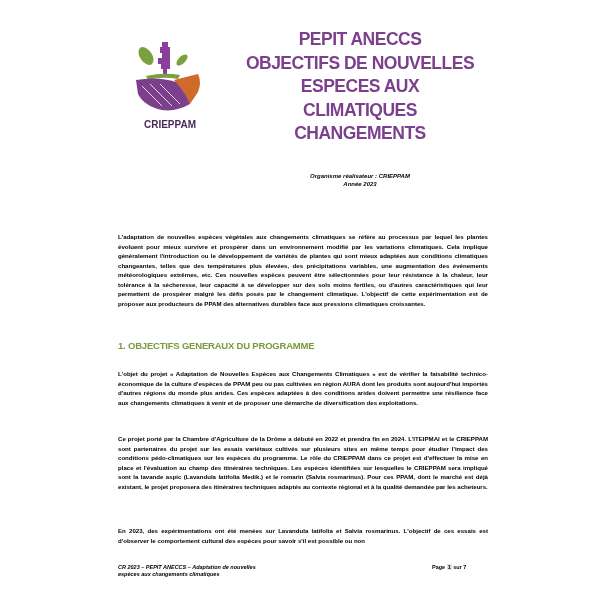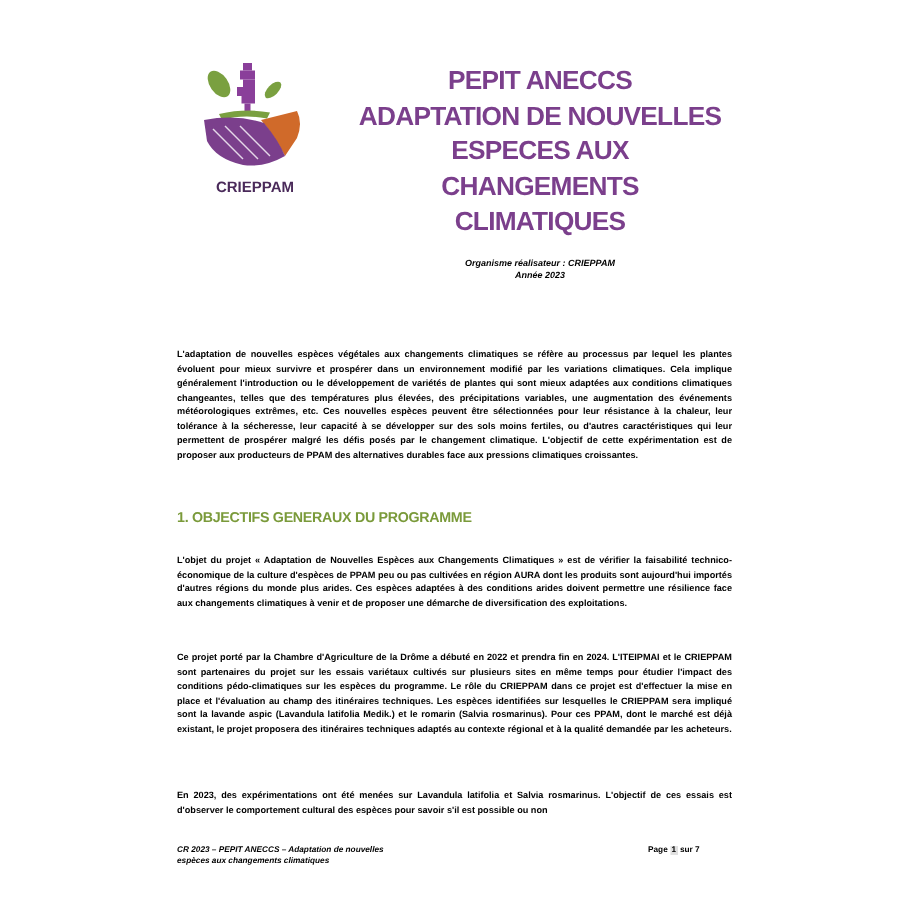"PEPIT ANECCS" .title { top: 42px -> 28px }
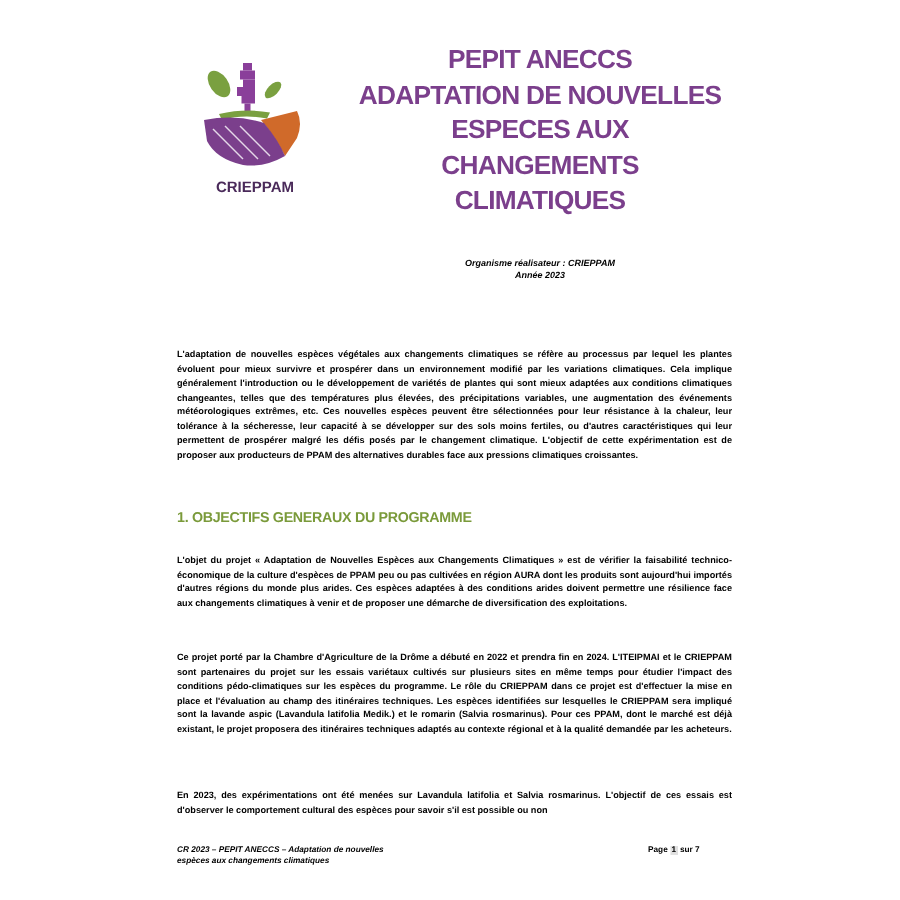"ADAPTATION DE NOUVELLES" div { text: ADAPTATION -> OBJECTIFS }
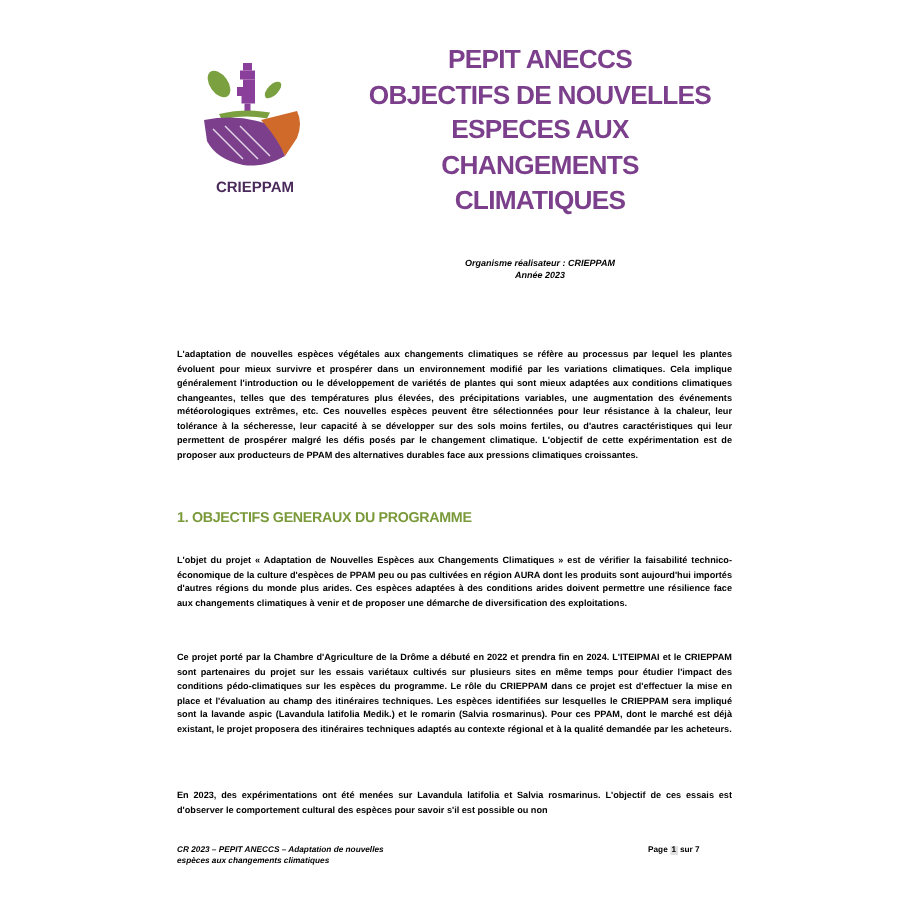"CHANGEMENTS" div { order: before "CLIMATIQUES" -> after "CLIMATIQUES" }
